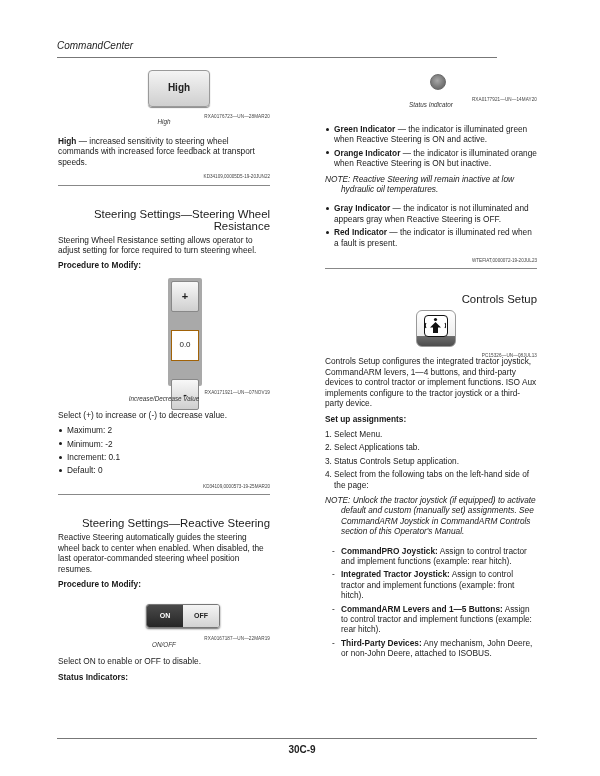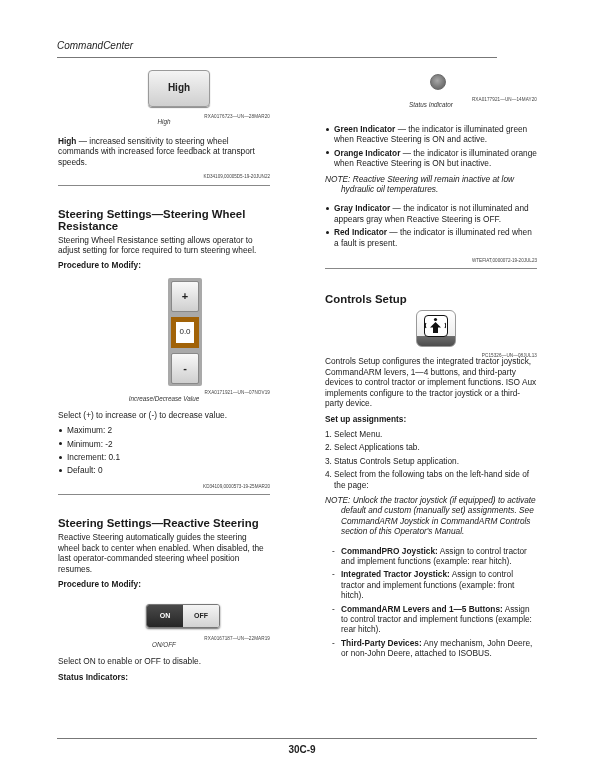"Steering Settings—Steering Wheel" h2 { font-weight: bold -> normal; text-align: none -> right }
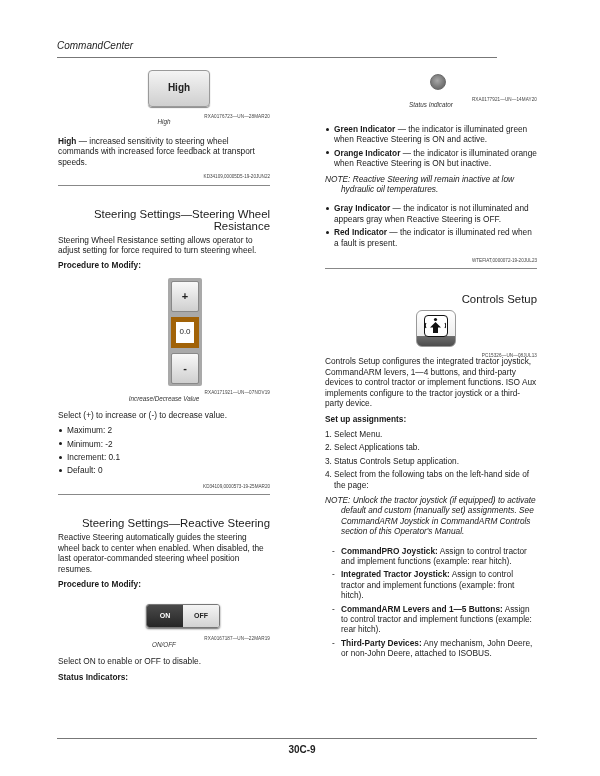"0.0" .step-val { border: 5px solid #a16207 -> 1px solid #a16207; margin: 5px 0 -> 18px 0 }
